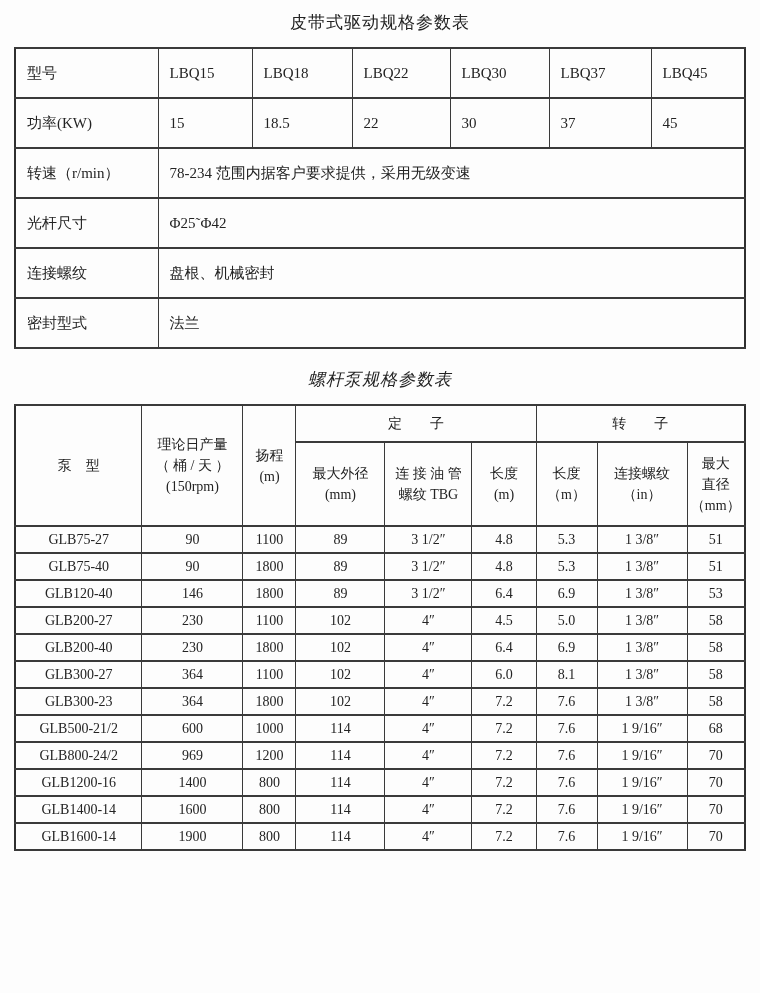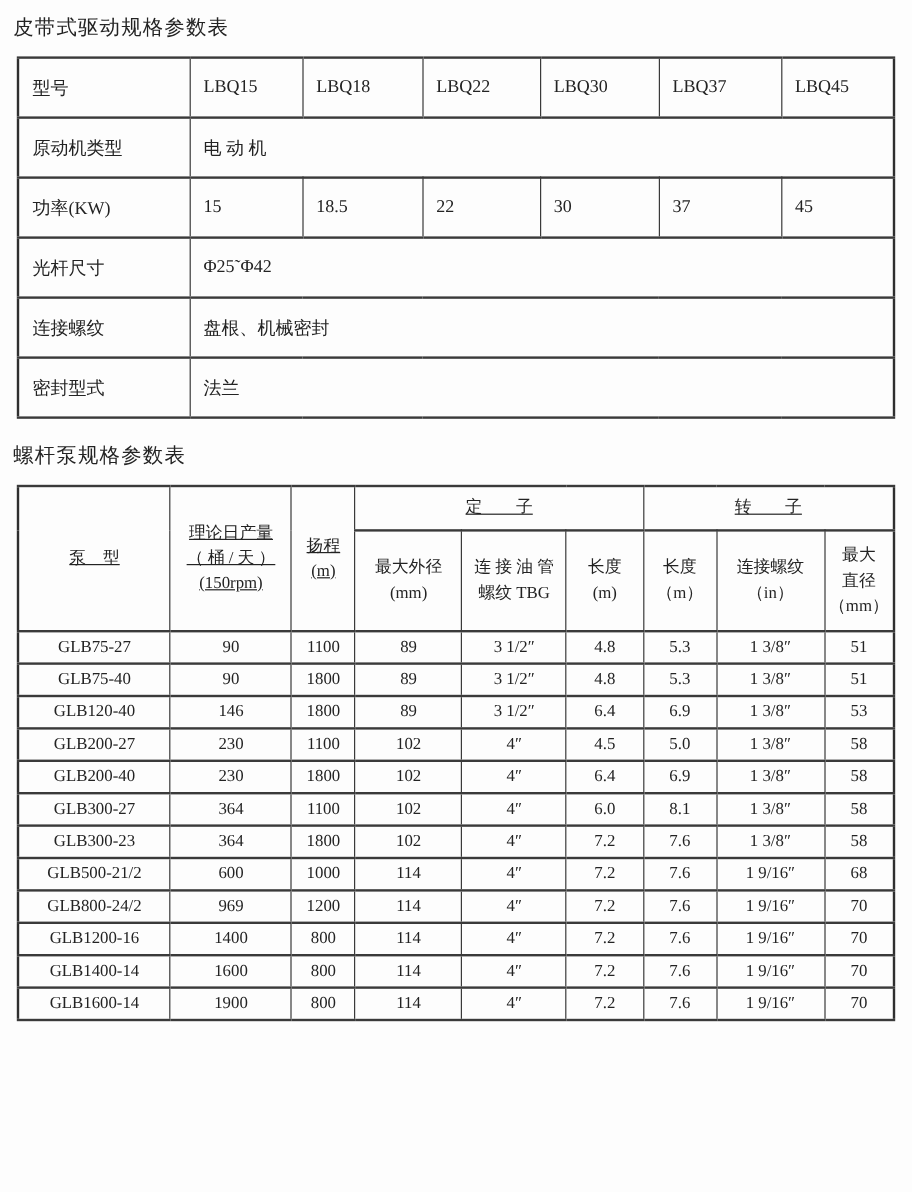"皮带式驱动规格参数表" .doc-title { padding-left: 11px -> none; text-align: left -> center }
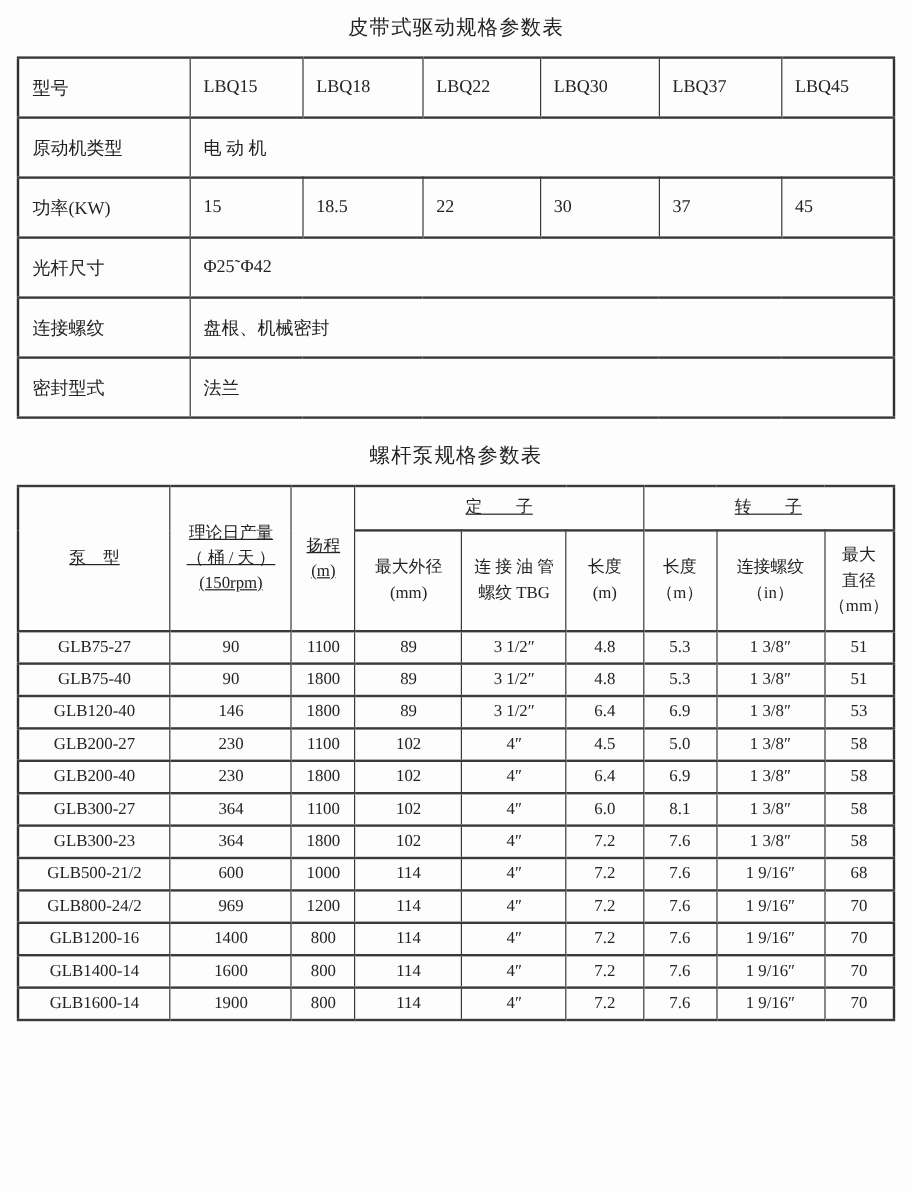"原动机类型" tr { html: <tr> <td>原动机类型</td> <td>电 动 机</td> </tr> -> none }
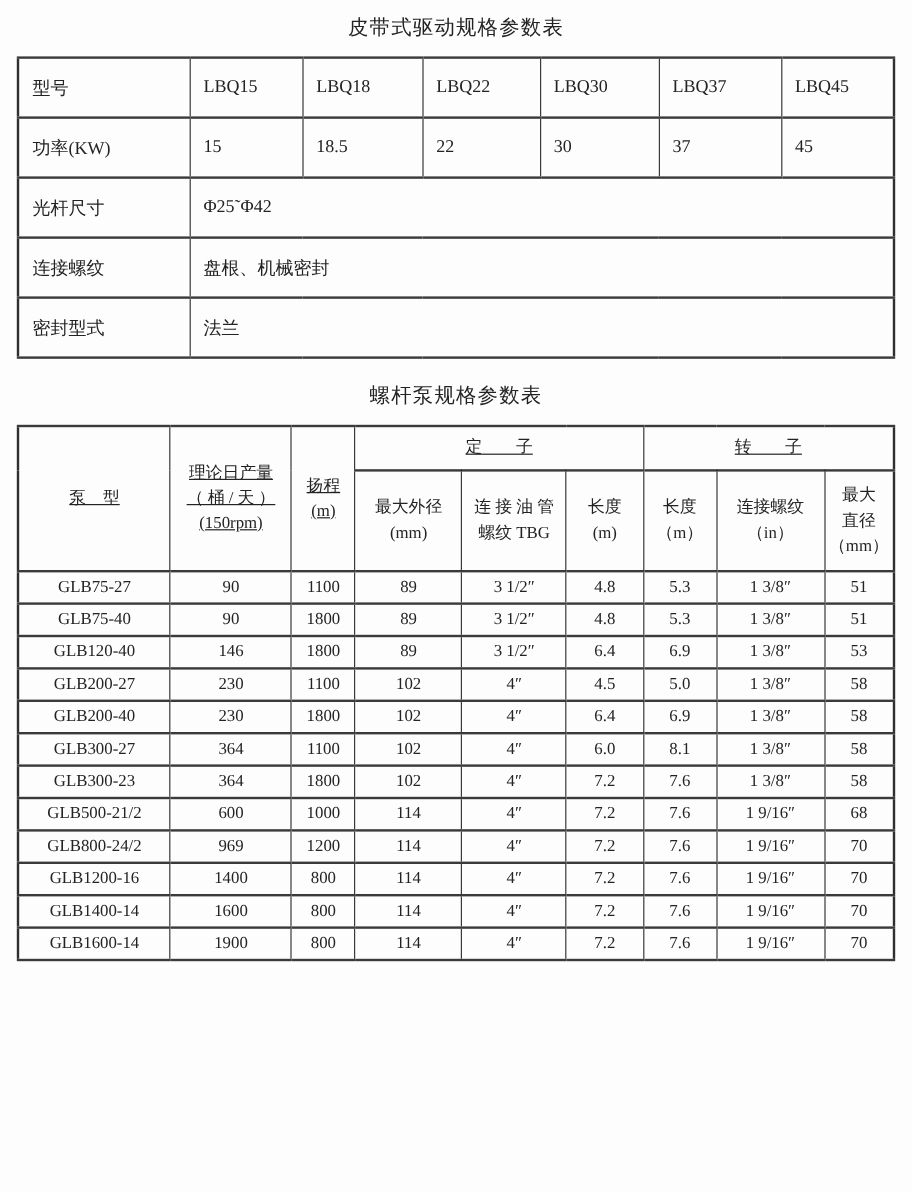"转速（r/min）" tr { html: none -> <tr> <td>转速（r/min）</td> <td>78-234 范围内据客户要求提供，采用无级变速</td> </tr> }
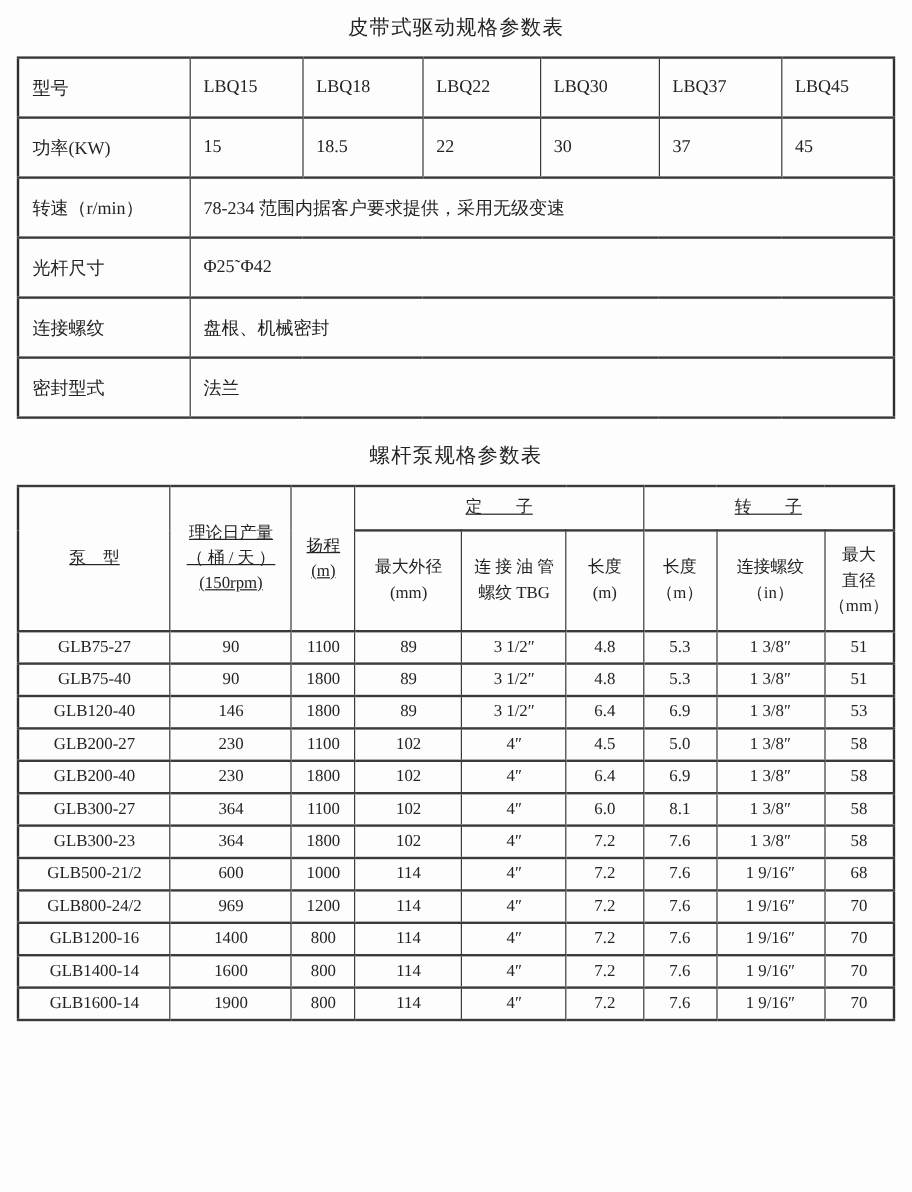"螺杆泵规格参数表" #pump-title { font-style: none -> italic }
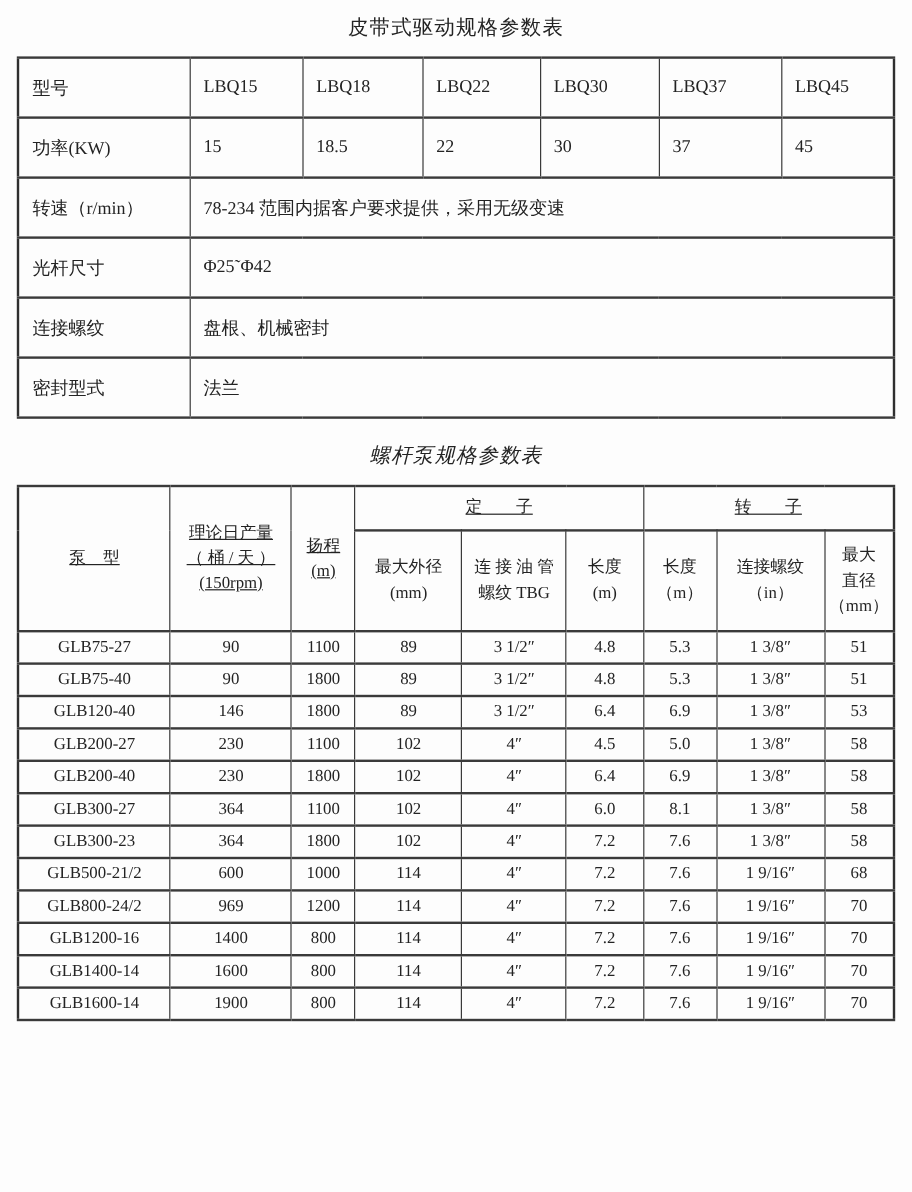"定 子" #pump-table .group-row th { text-decoration: underline -> none }
